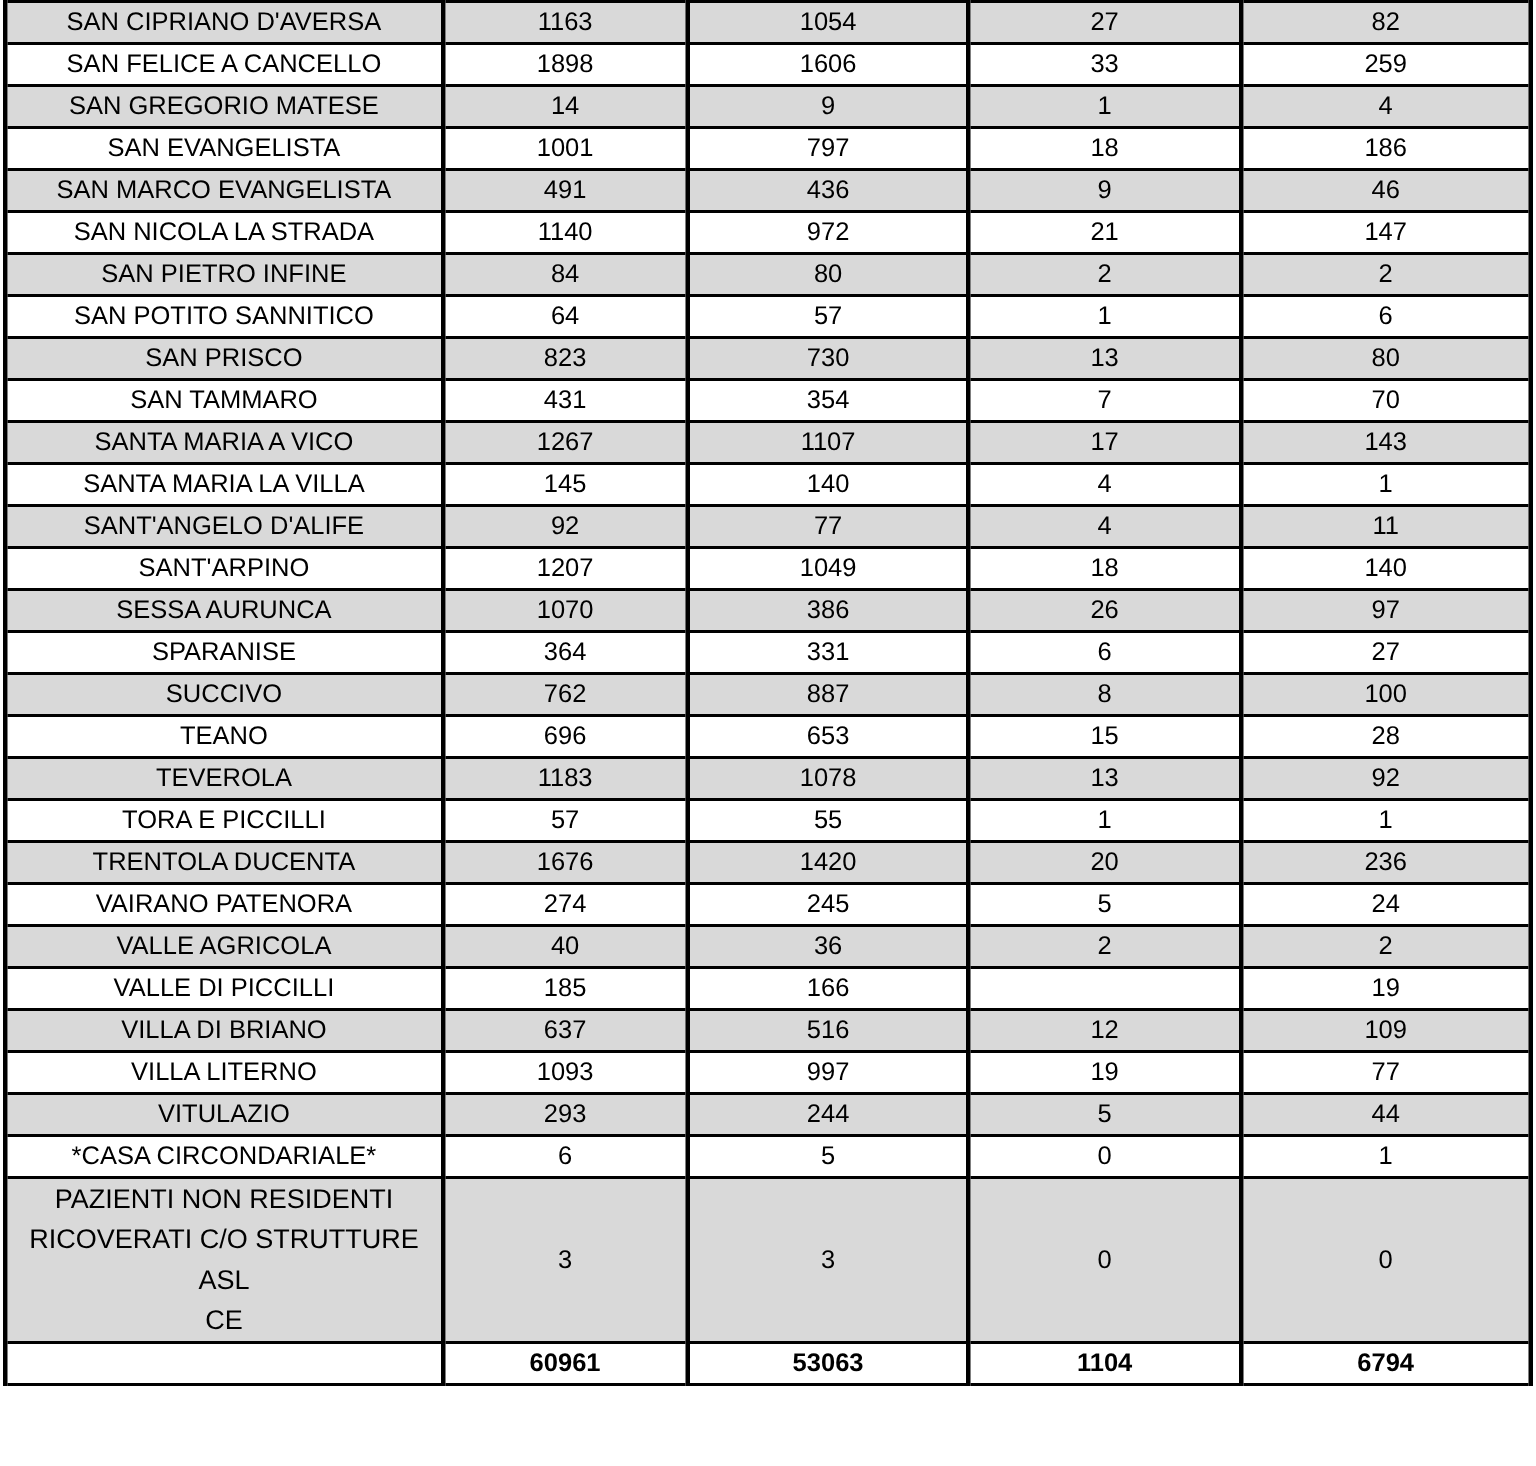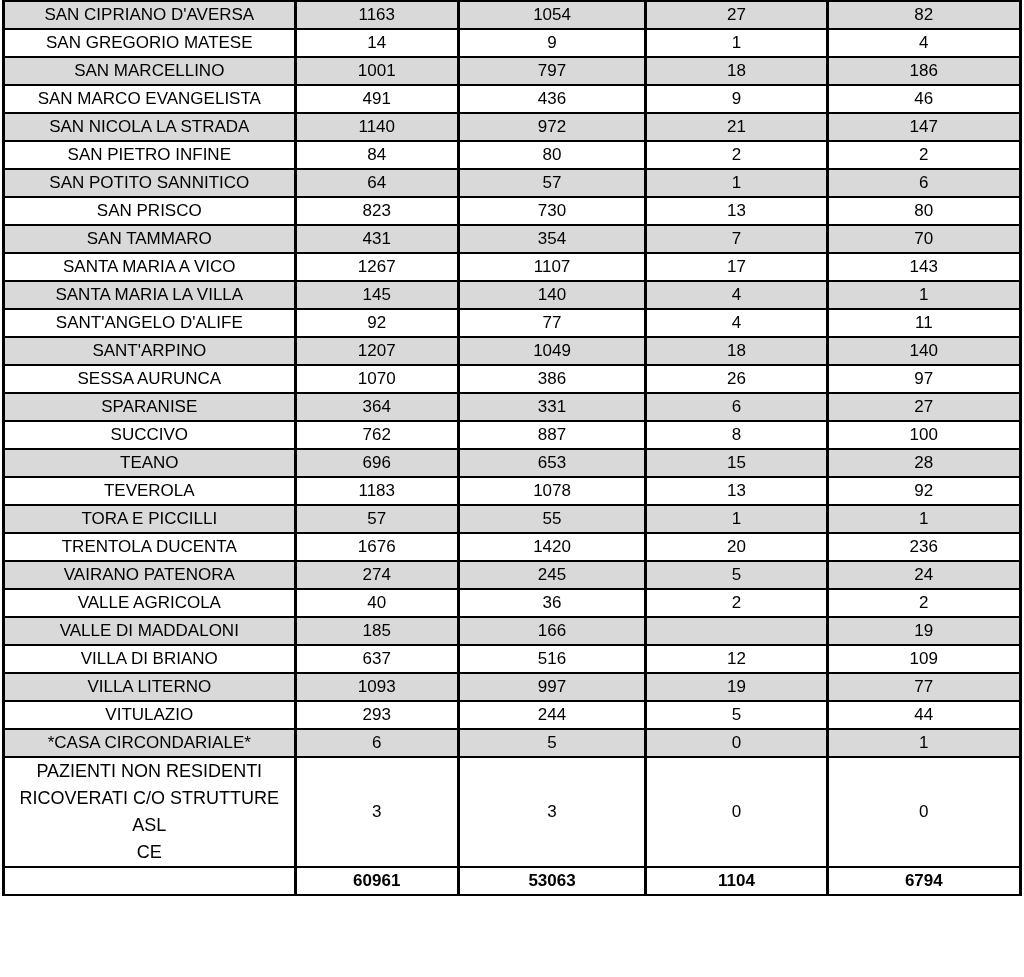"SAN FELICE A CANCELLO" tr { html: none -> <tr> <td>SAN FELICE A CANCELLO</td> <td>1898</td> <td>1606</td> <td>33</td> <td>259</td> </tr> }
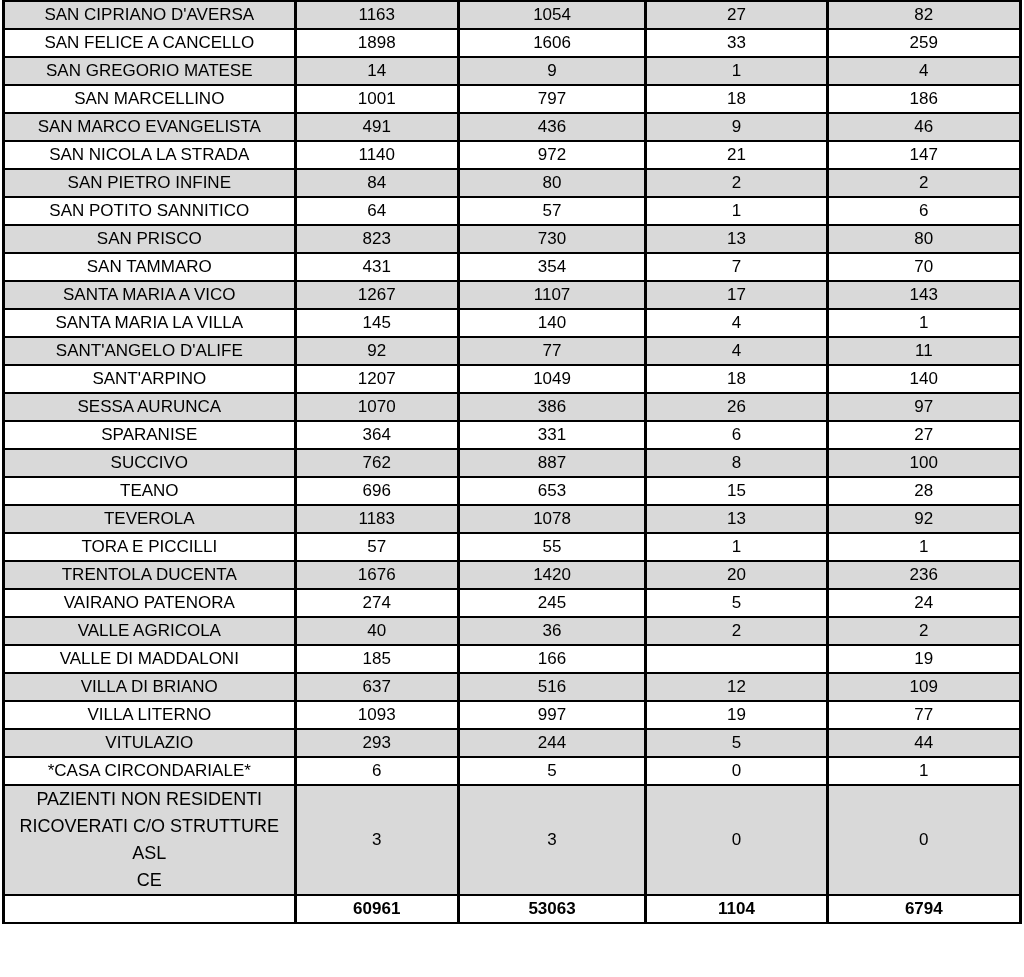"SAN MARCELLINO" td { text: MARCELLINO -> EVANGELISTA }
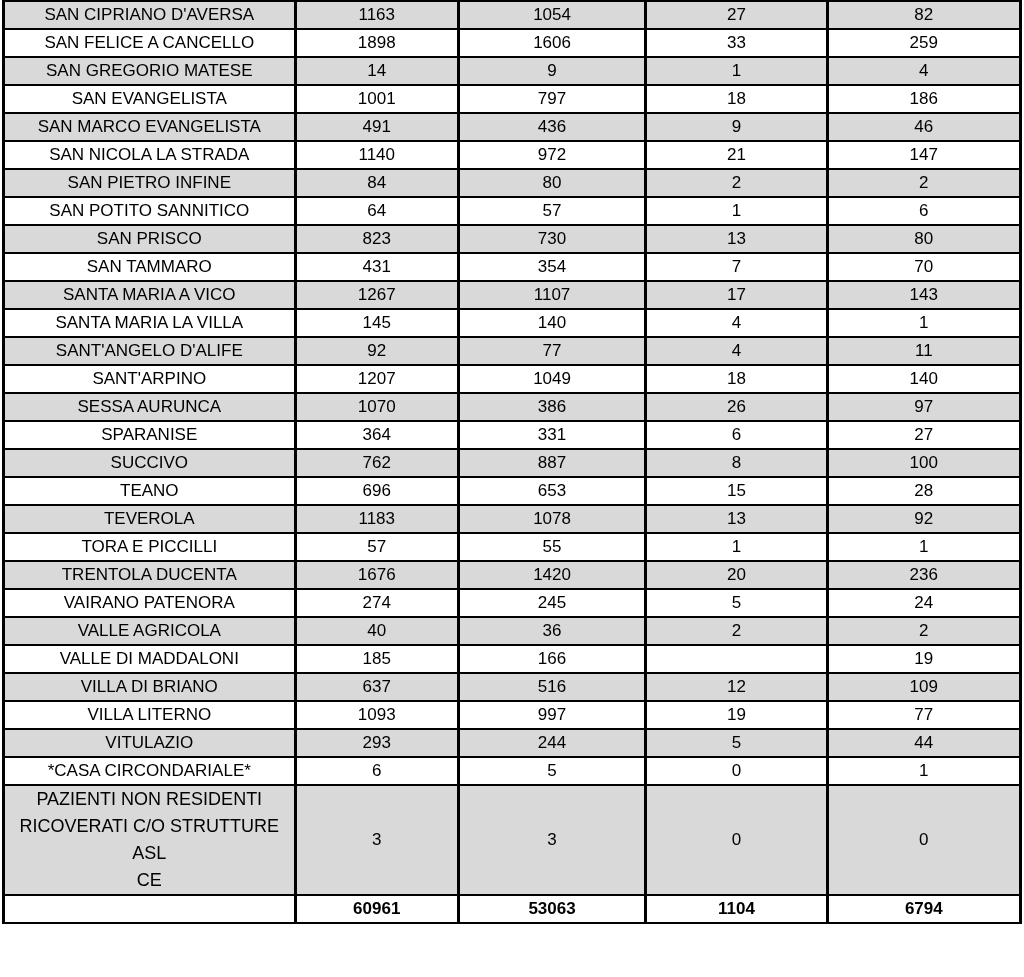"VALLE DI MADDALONI" td { text: MADDALONI -> PICCILLI }
